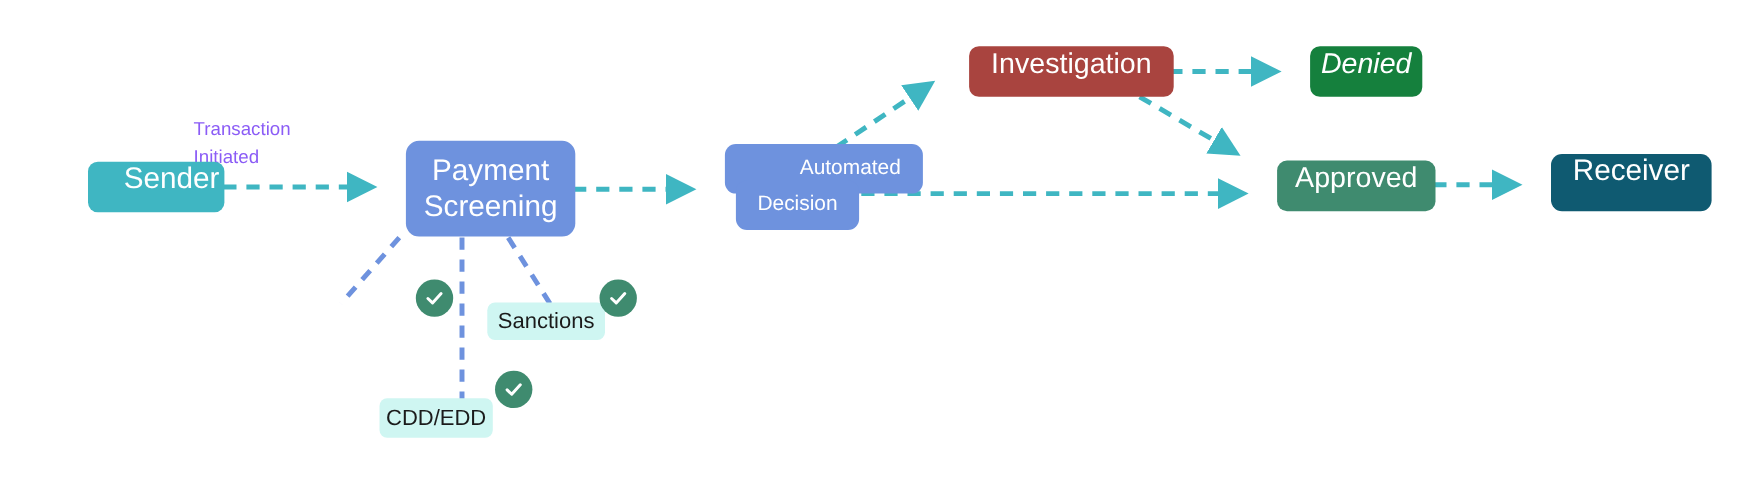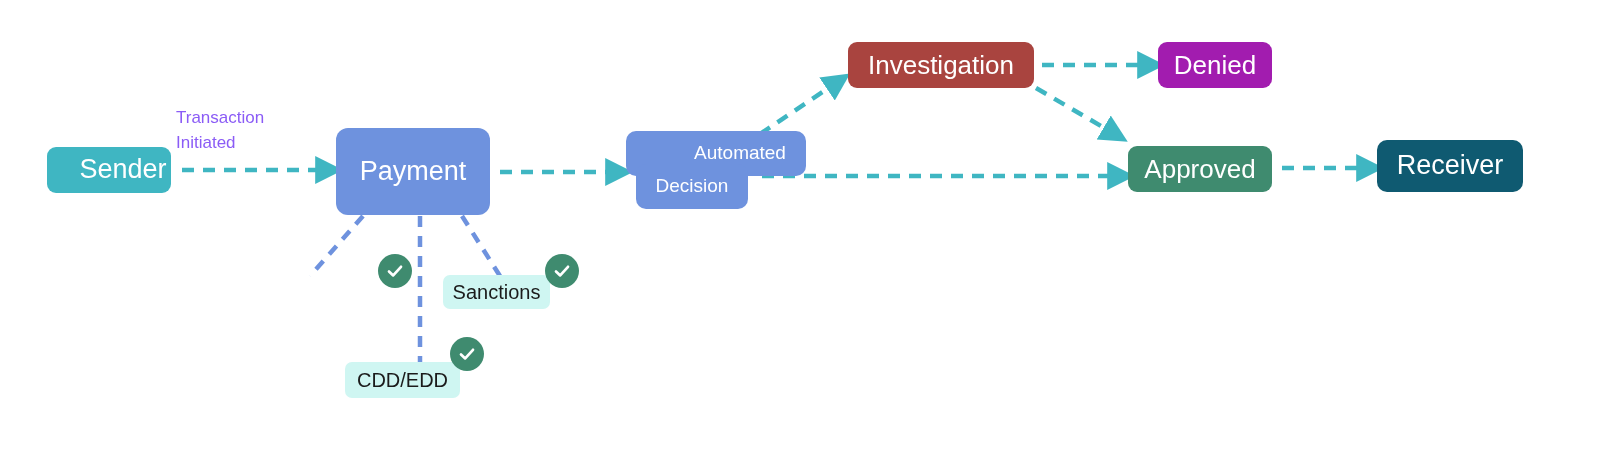"Investigation" .node { align-items: center -> none; margin-left: none -> 33px }
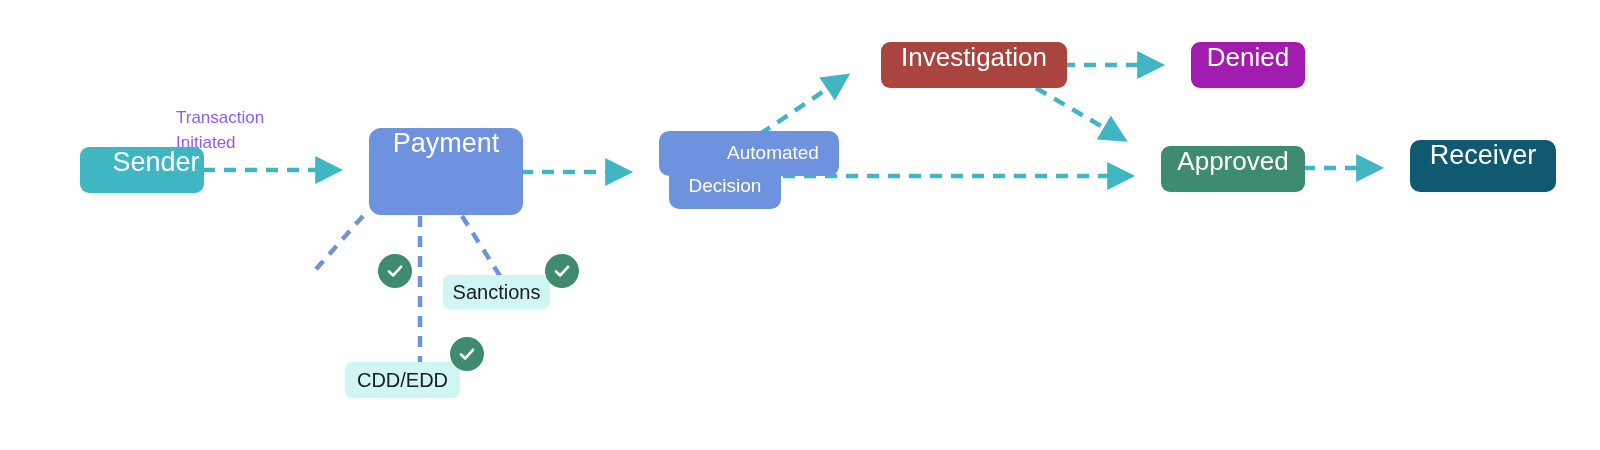"Denied" .node-denied { background: #a21caf -> #15803d; font-style: none -> italic; width: 114px -> 102px }
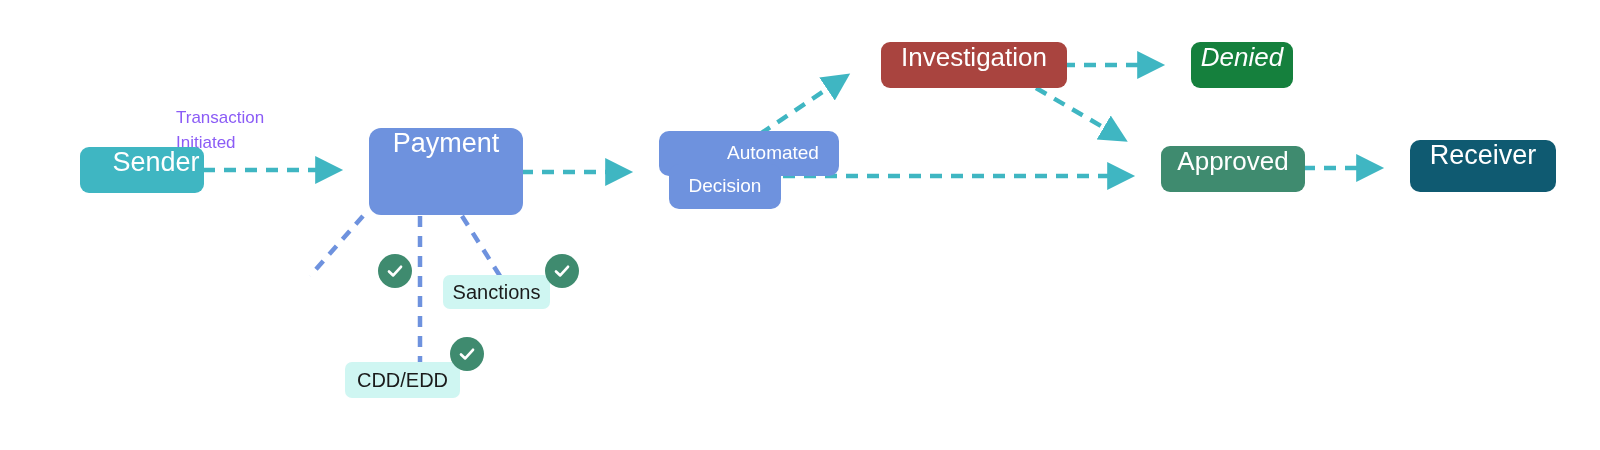"Payment" .node-screening { flex-direction: row -> column }
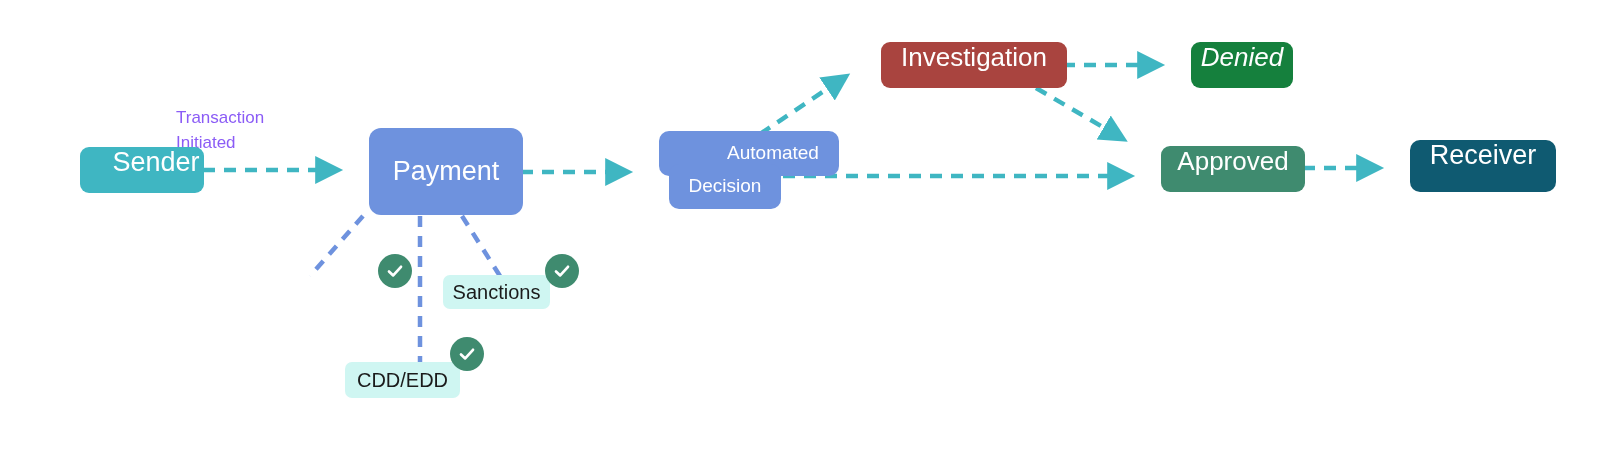"Screening" span.ln { html: none -> <span>Screening</span> }
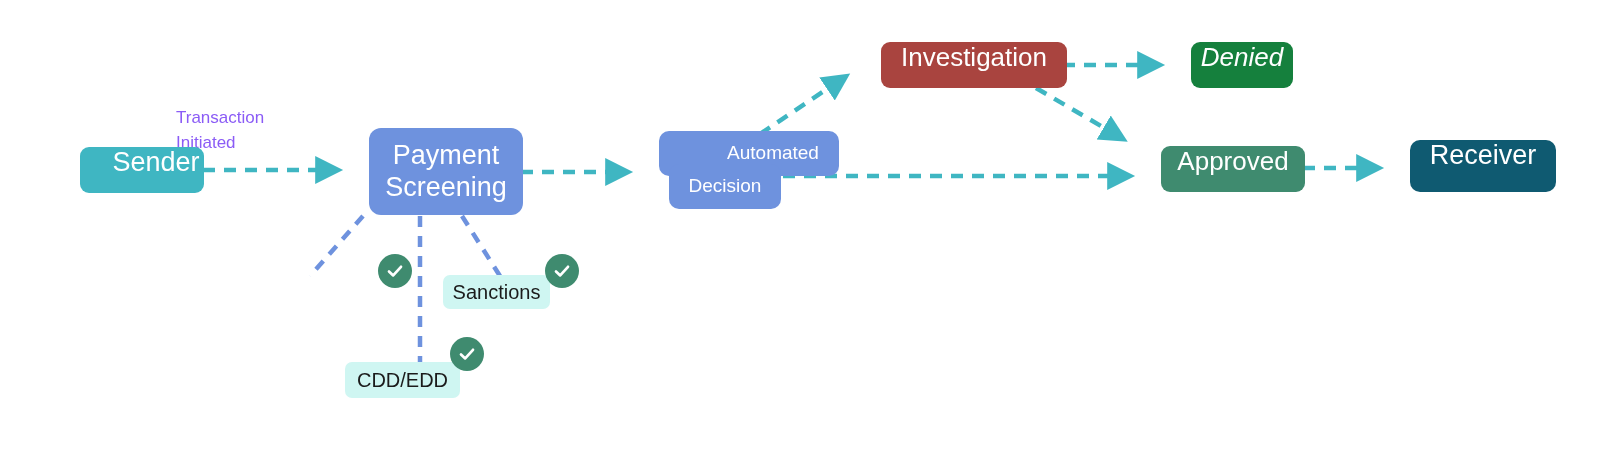"CDD/EDD" .sub-cdd { width: 115px -> 103px }
